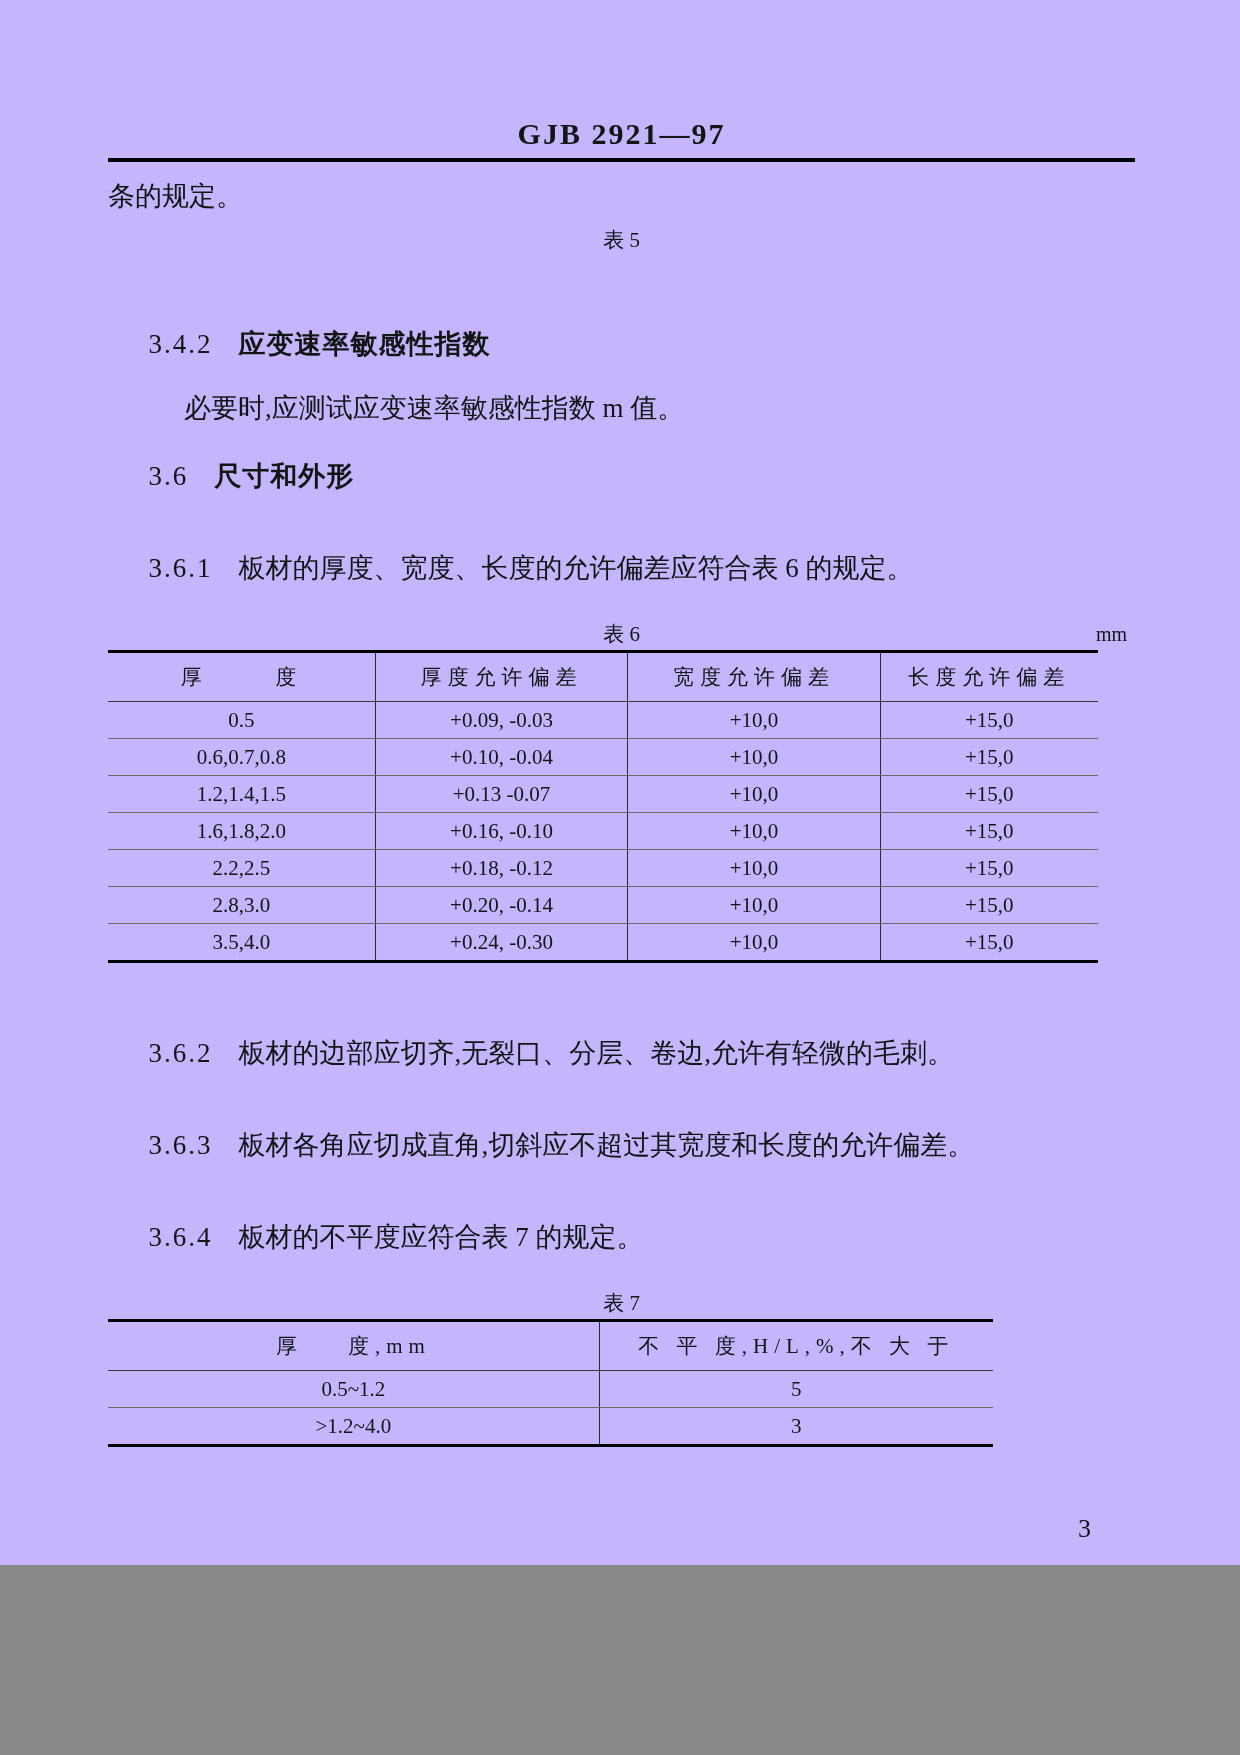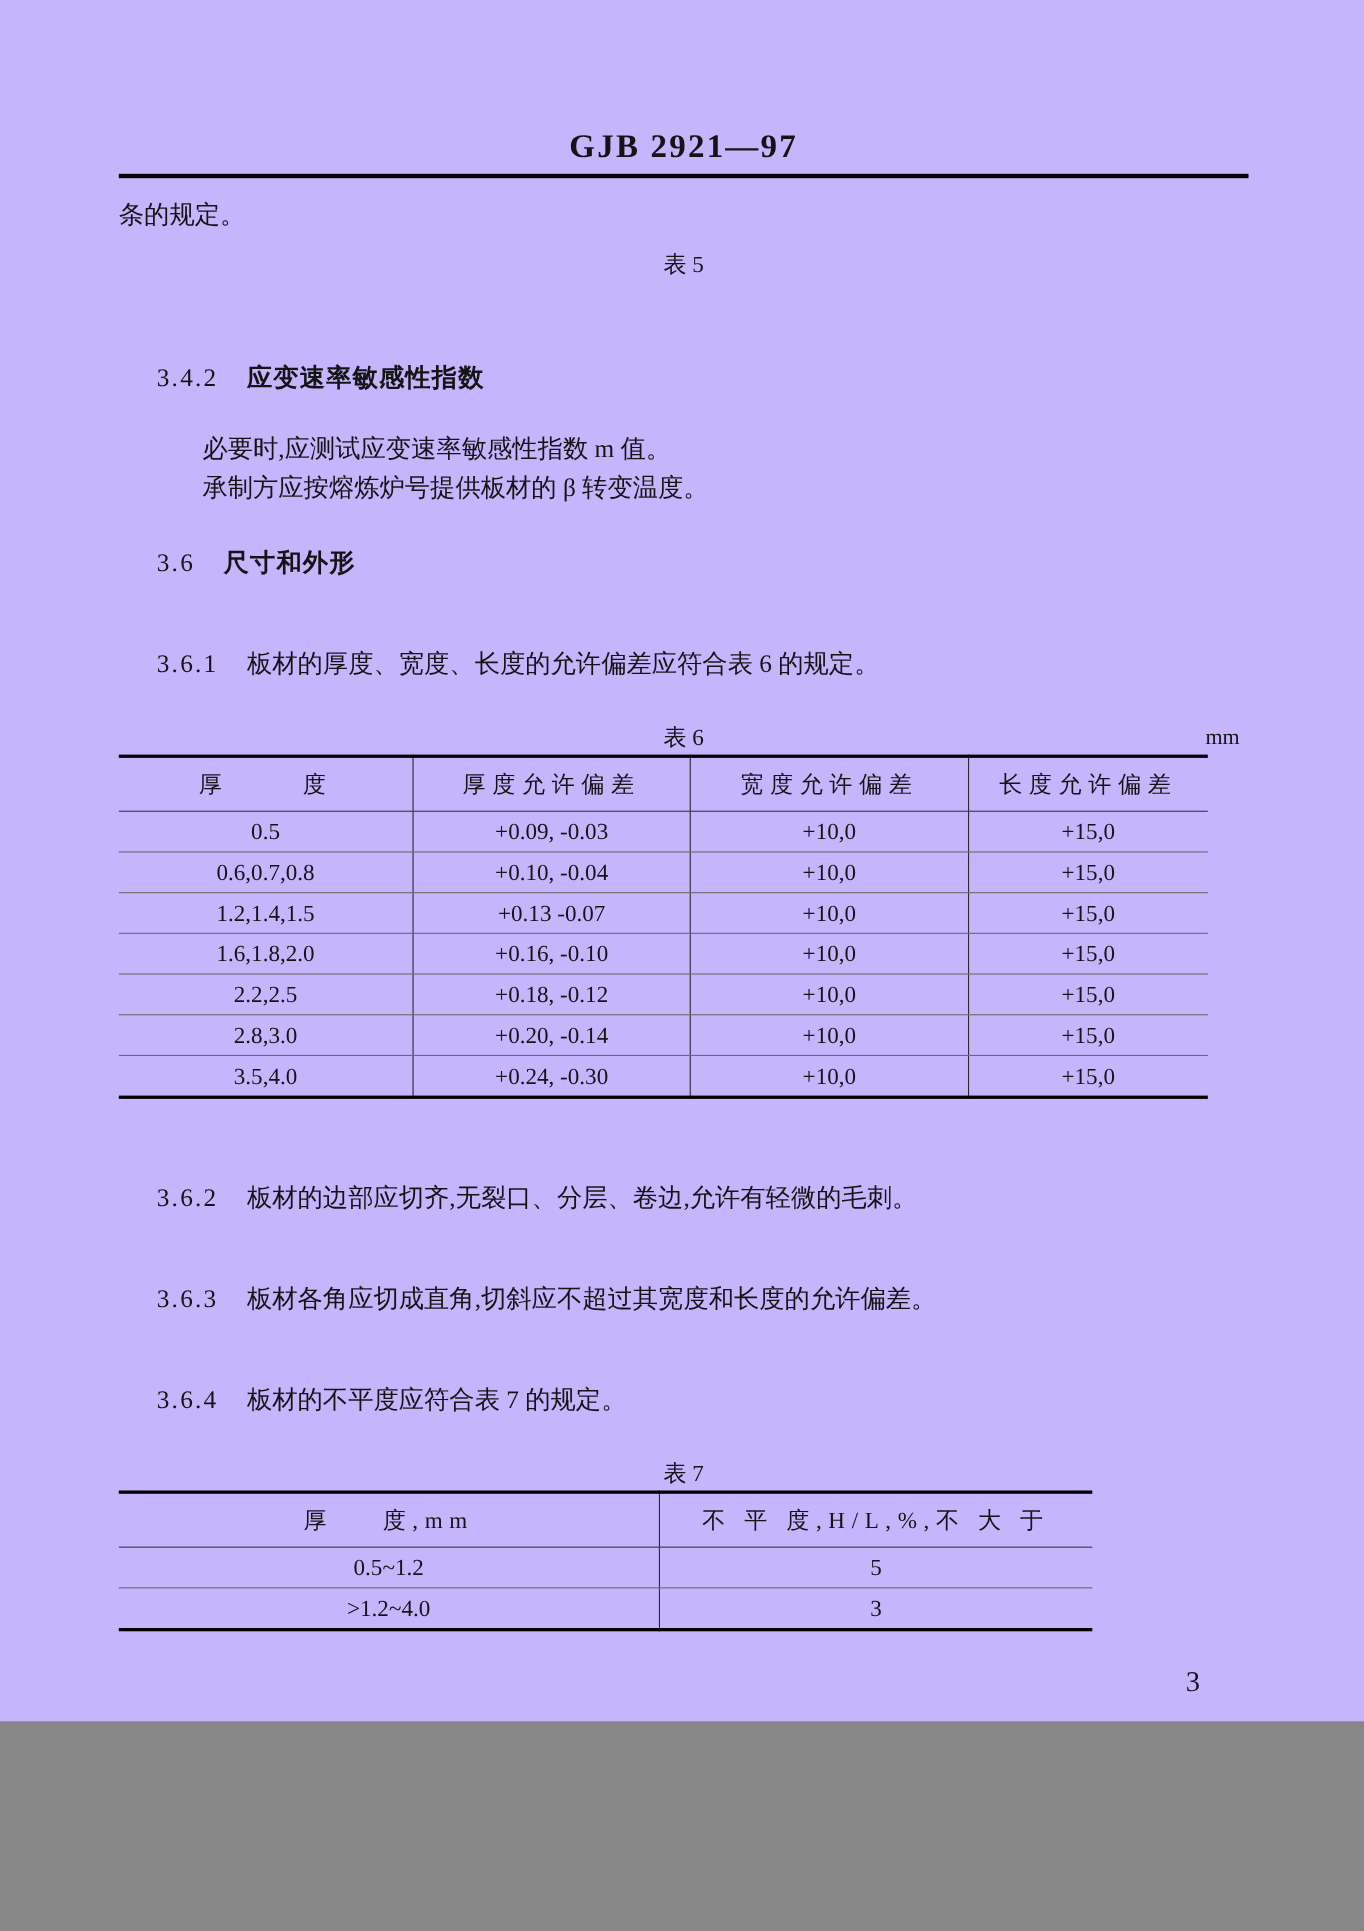"条的规定。" .line { font-size: 23px -> 27px }
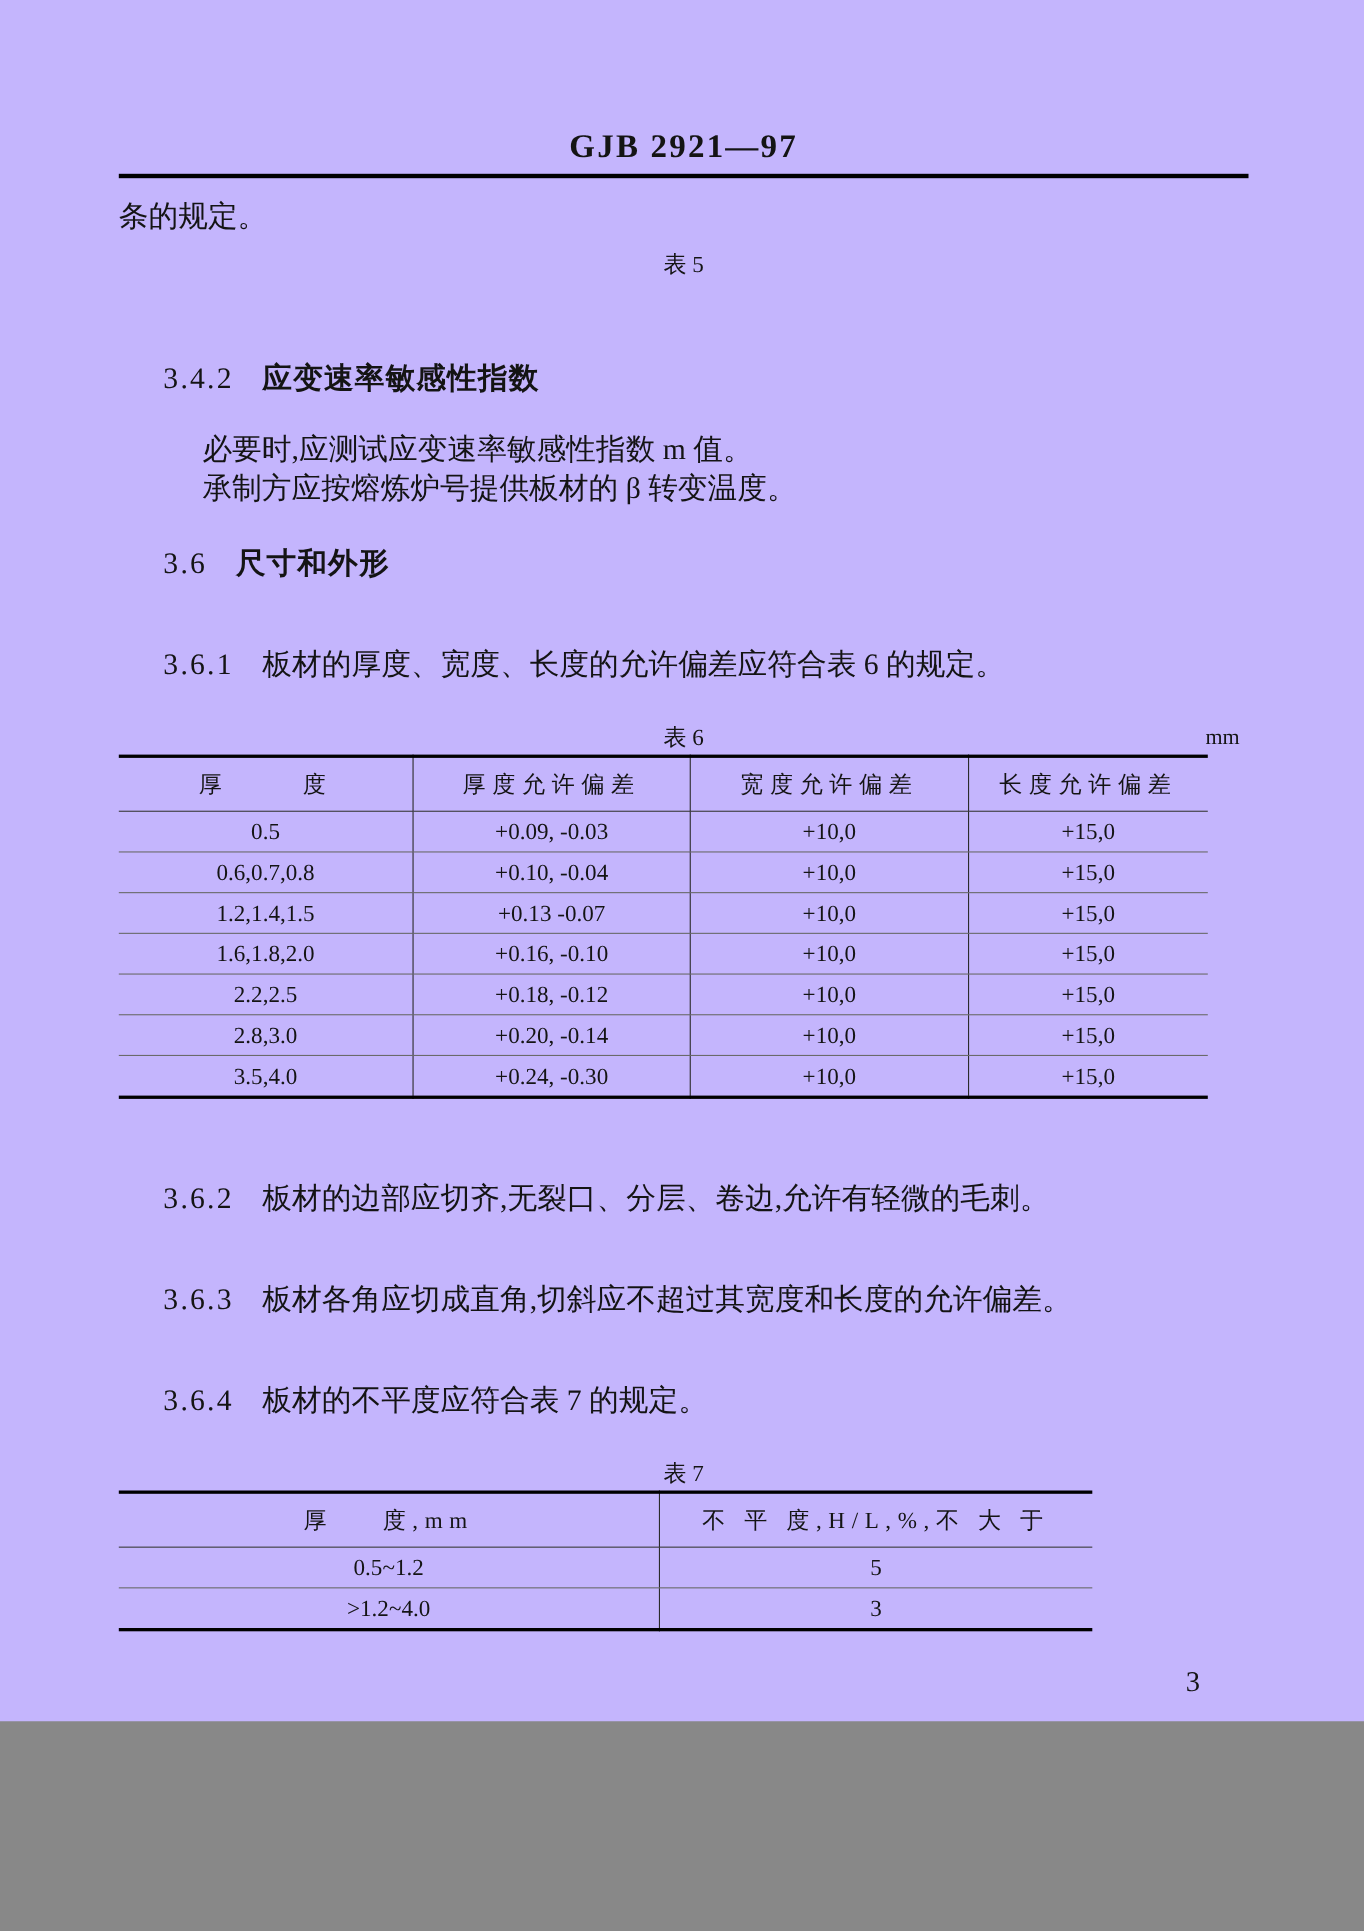"承制方应按熔炼炉号提供板材的 β 转变温度。" div.line { html: <div>承制方应按熔炼炉号提供板材的 β 转变温度。</div> -> none }
